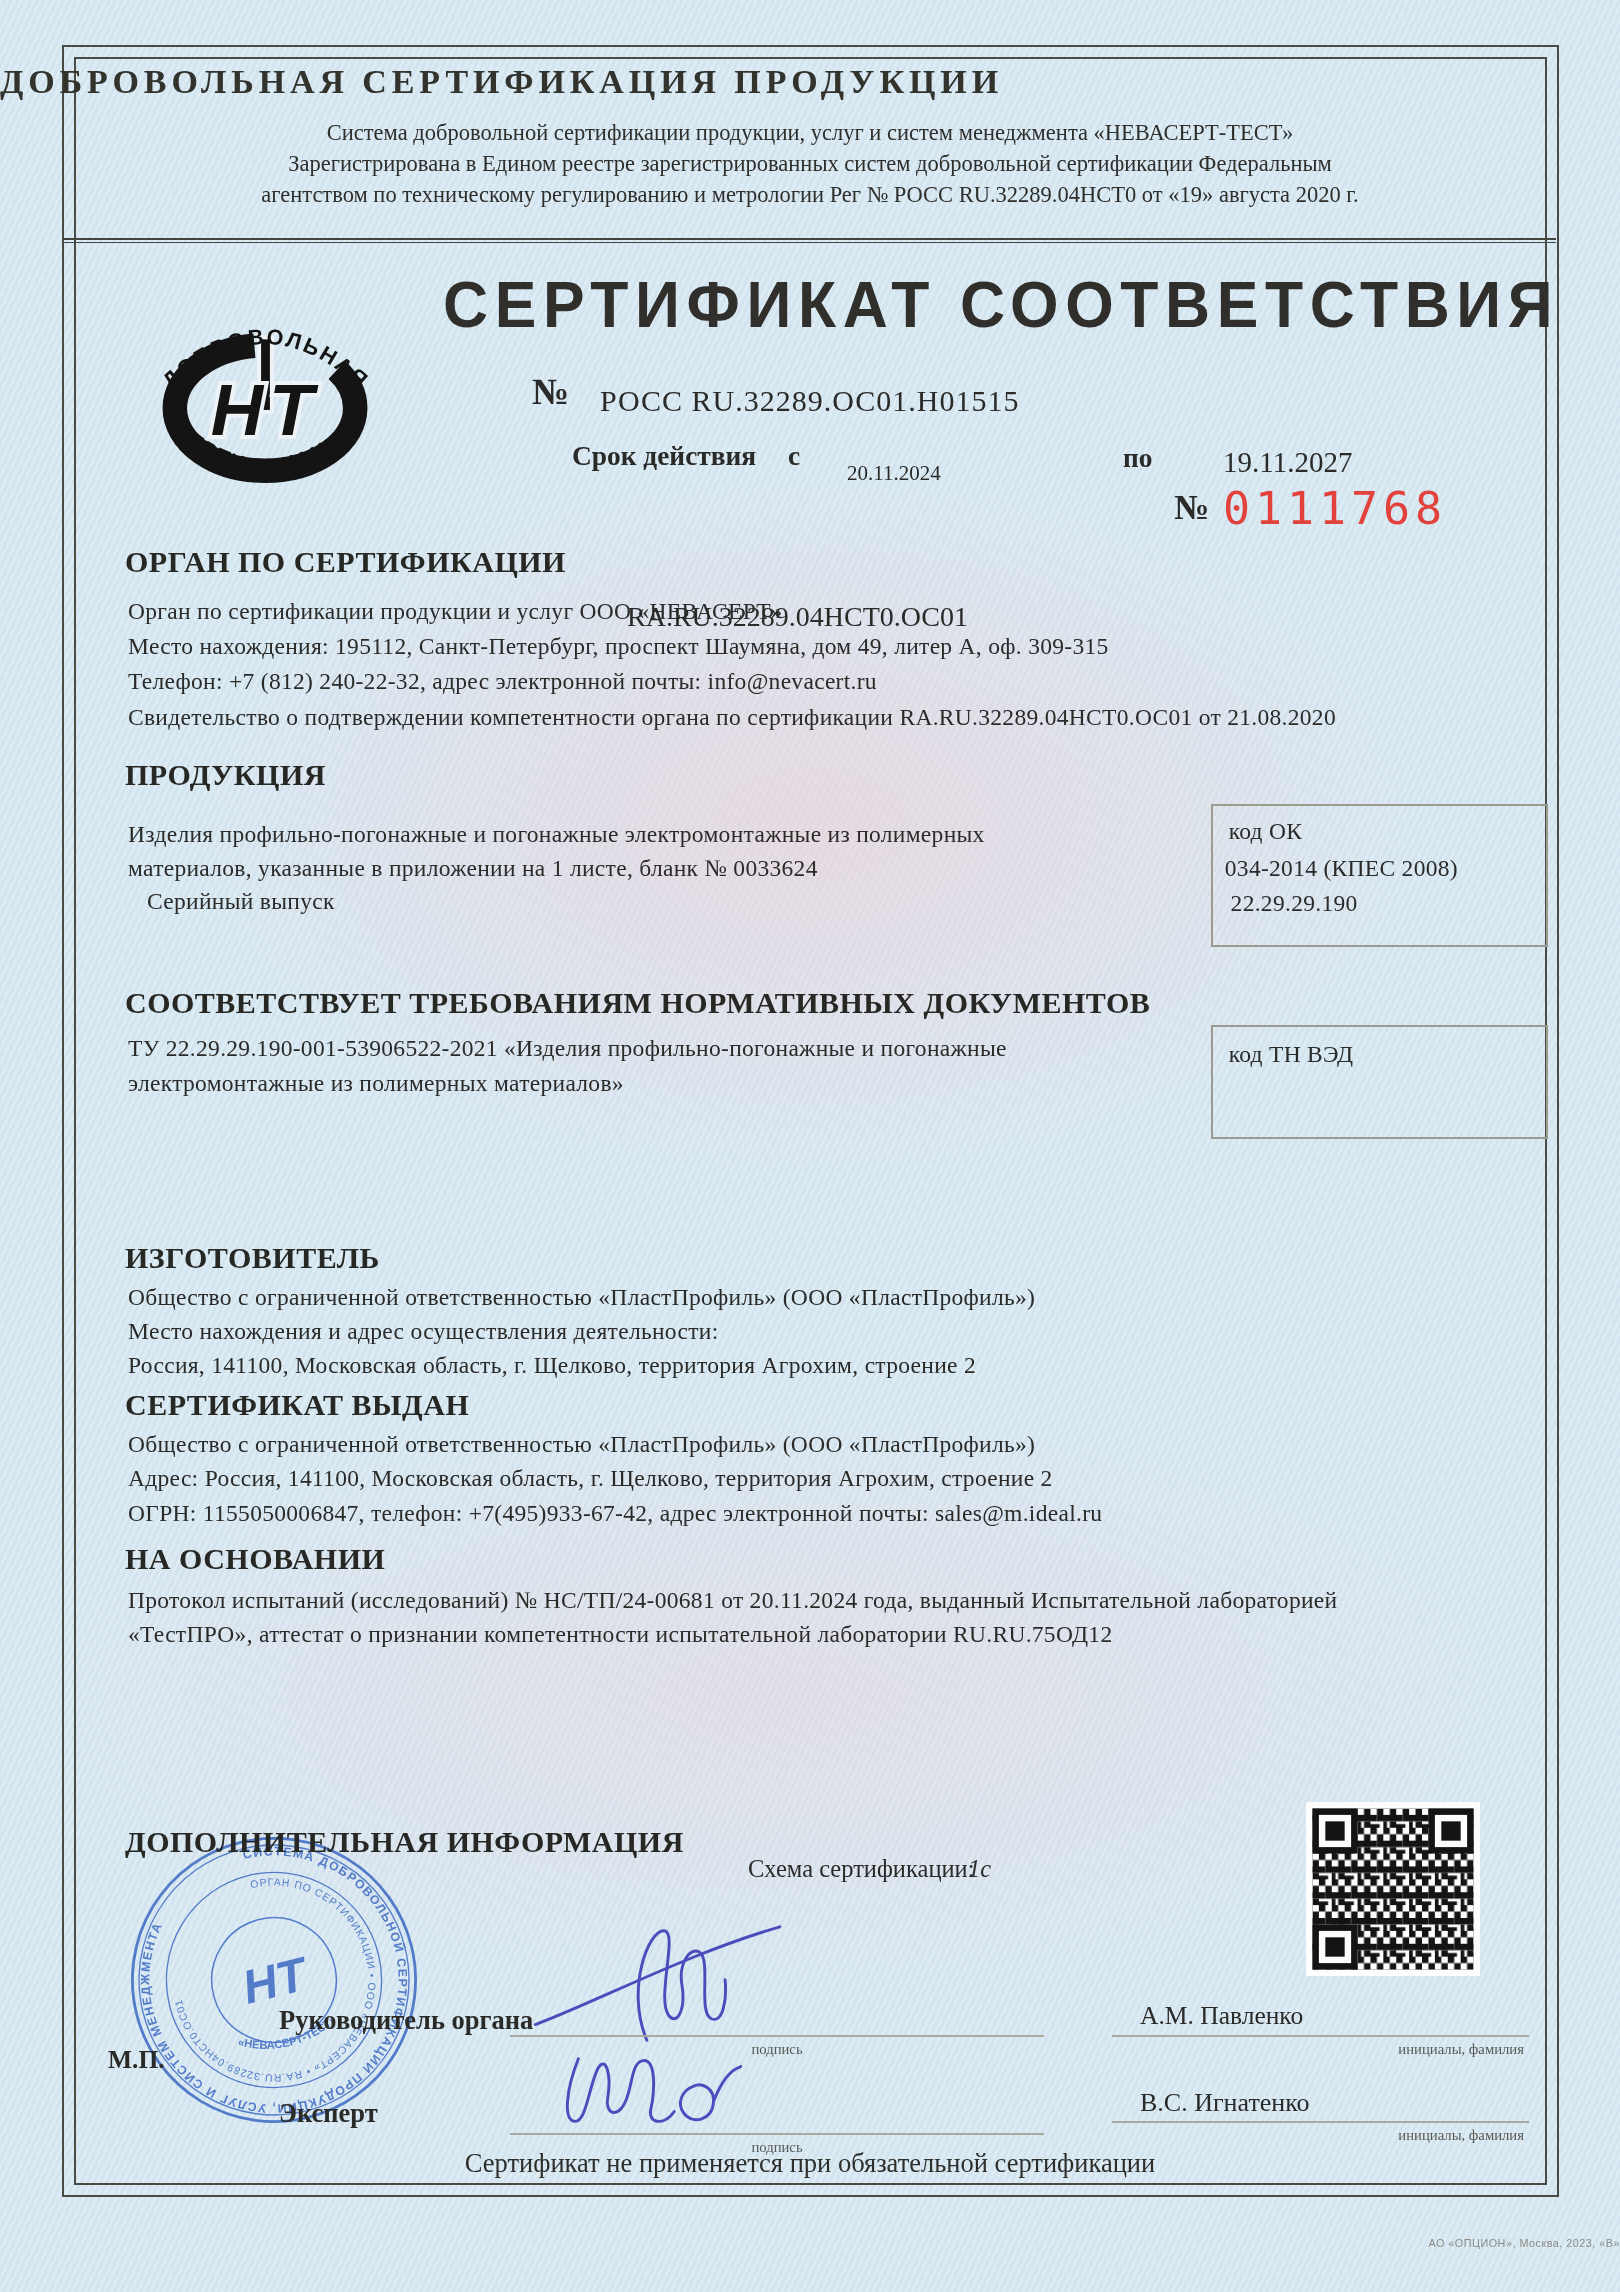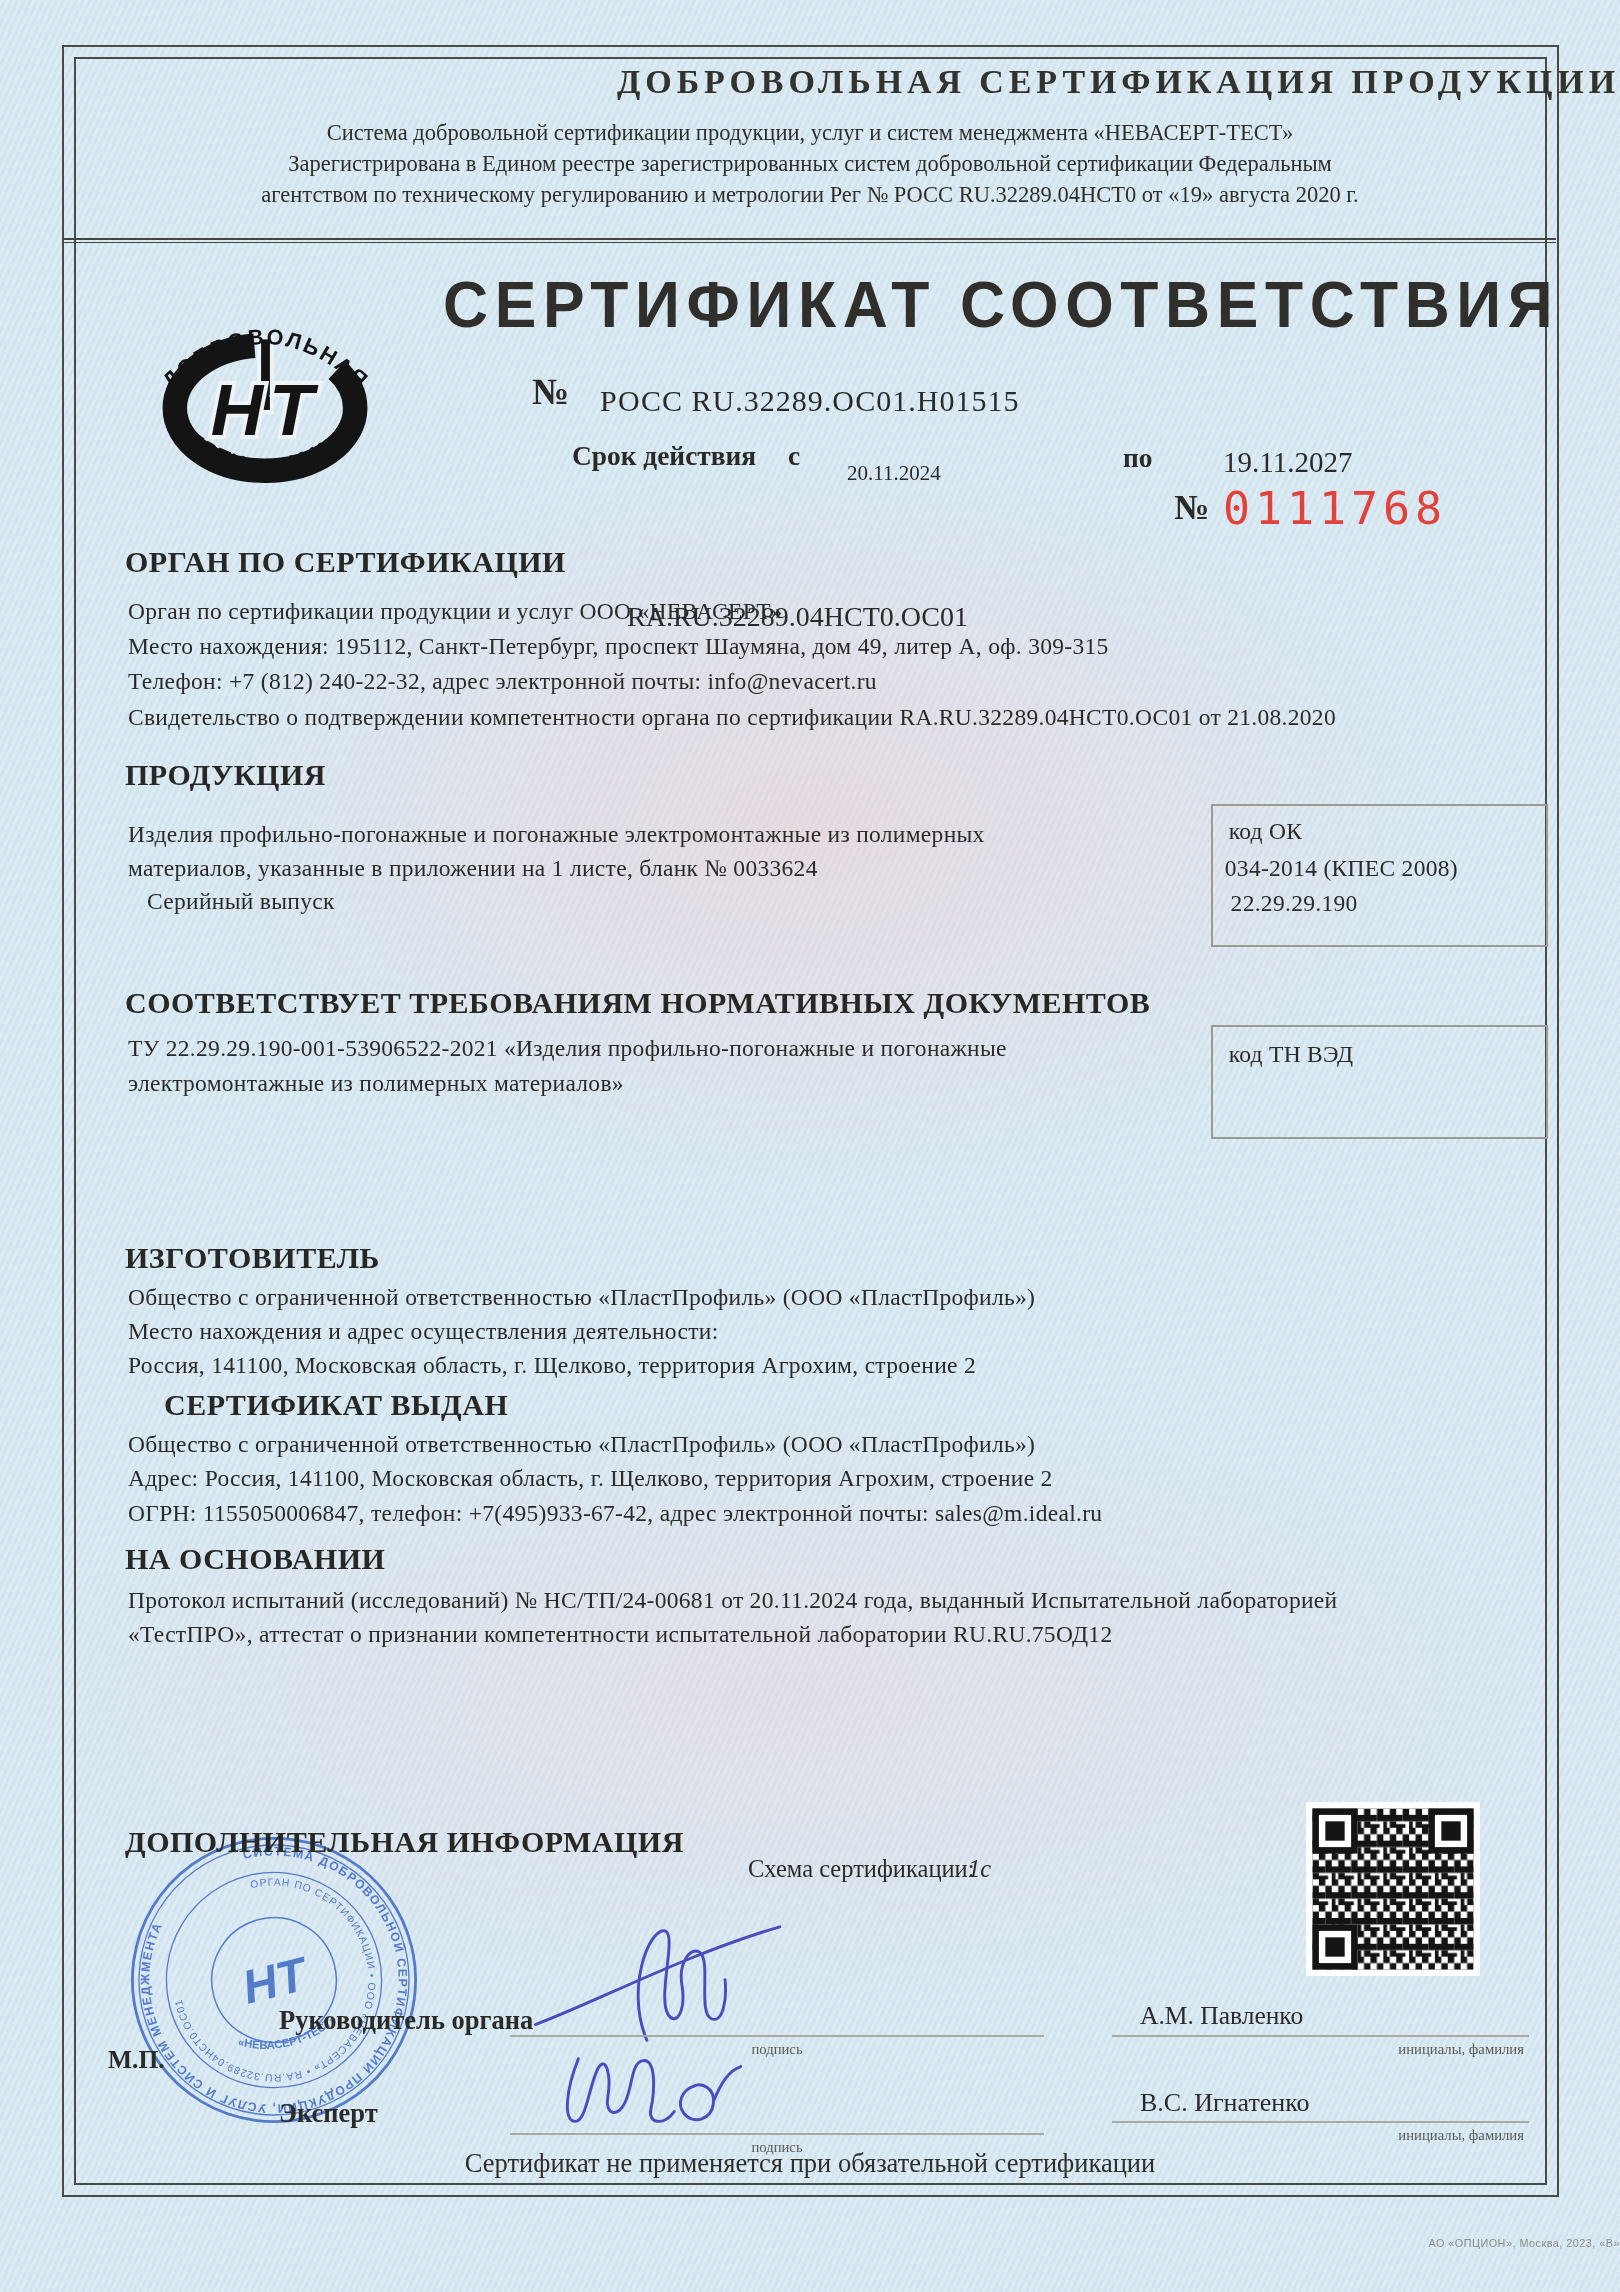"ДОБРОВОЛЬНАЯ СЕРТИФИКАЦИЯ ПРОДУКЦИИ" .doctitle { text-align: right -> left }
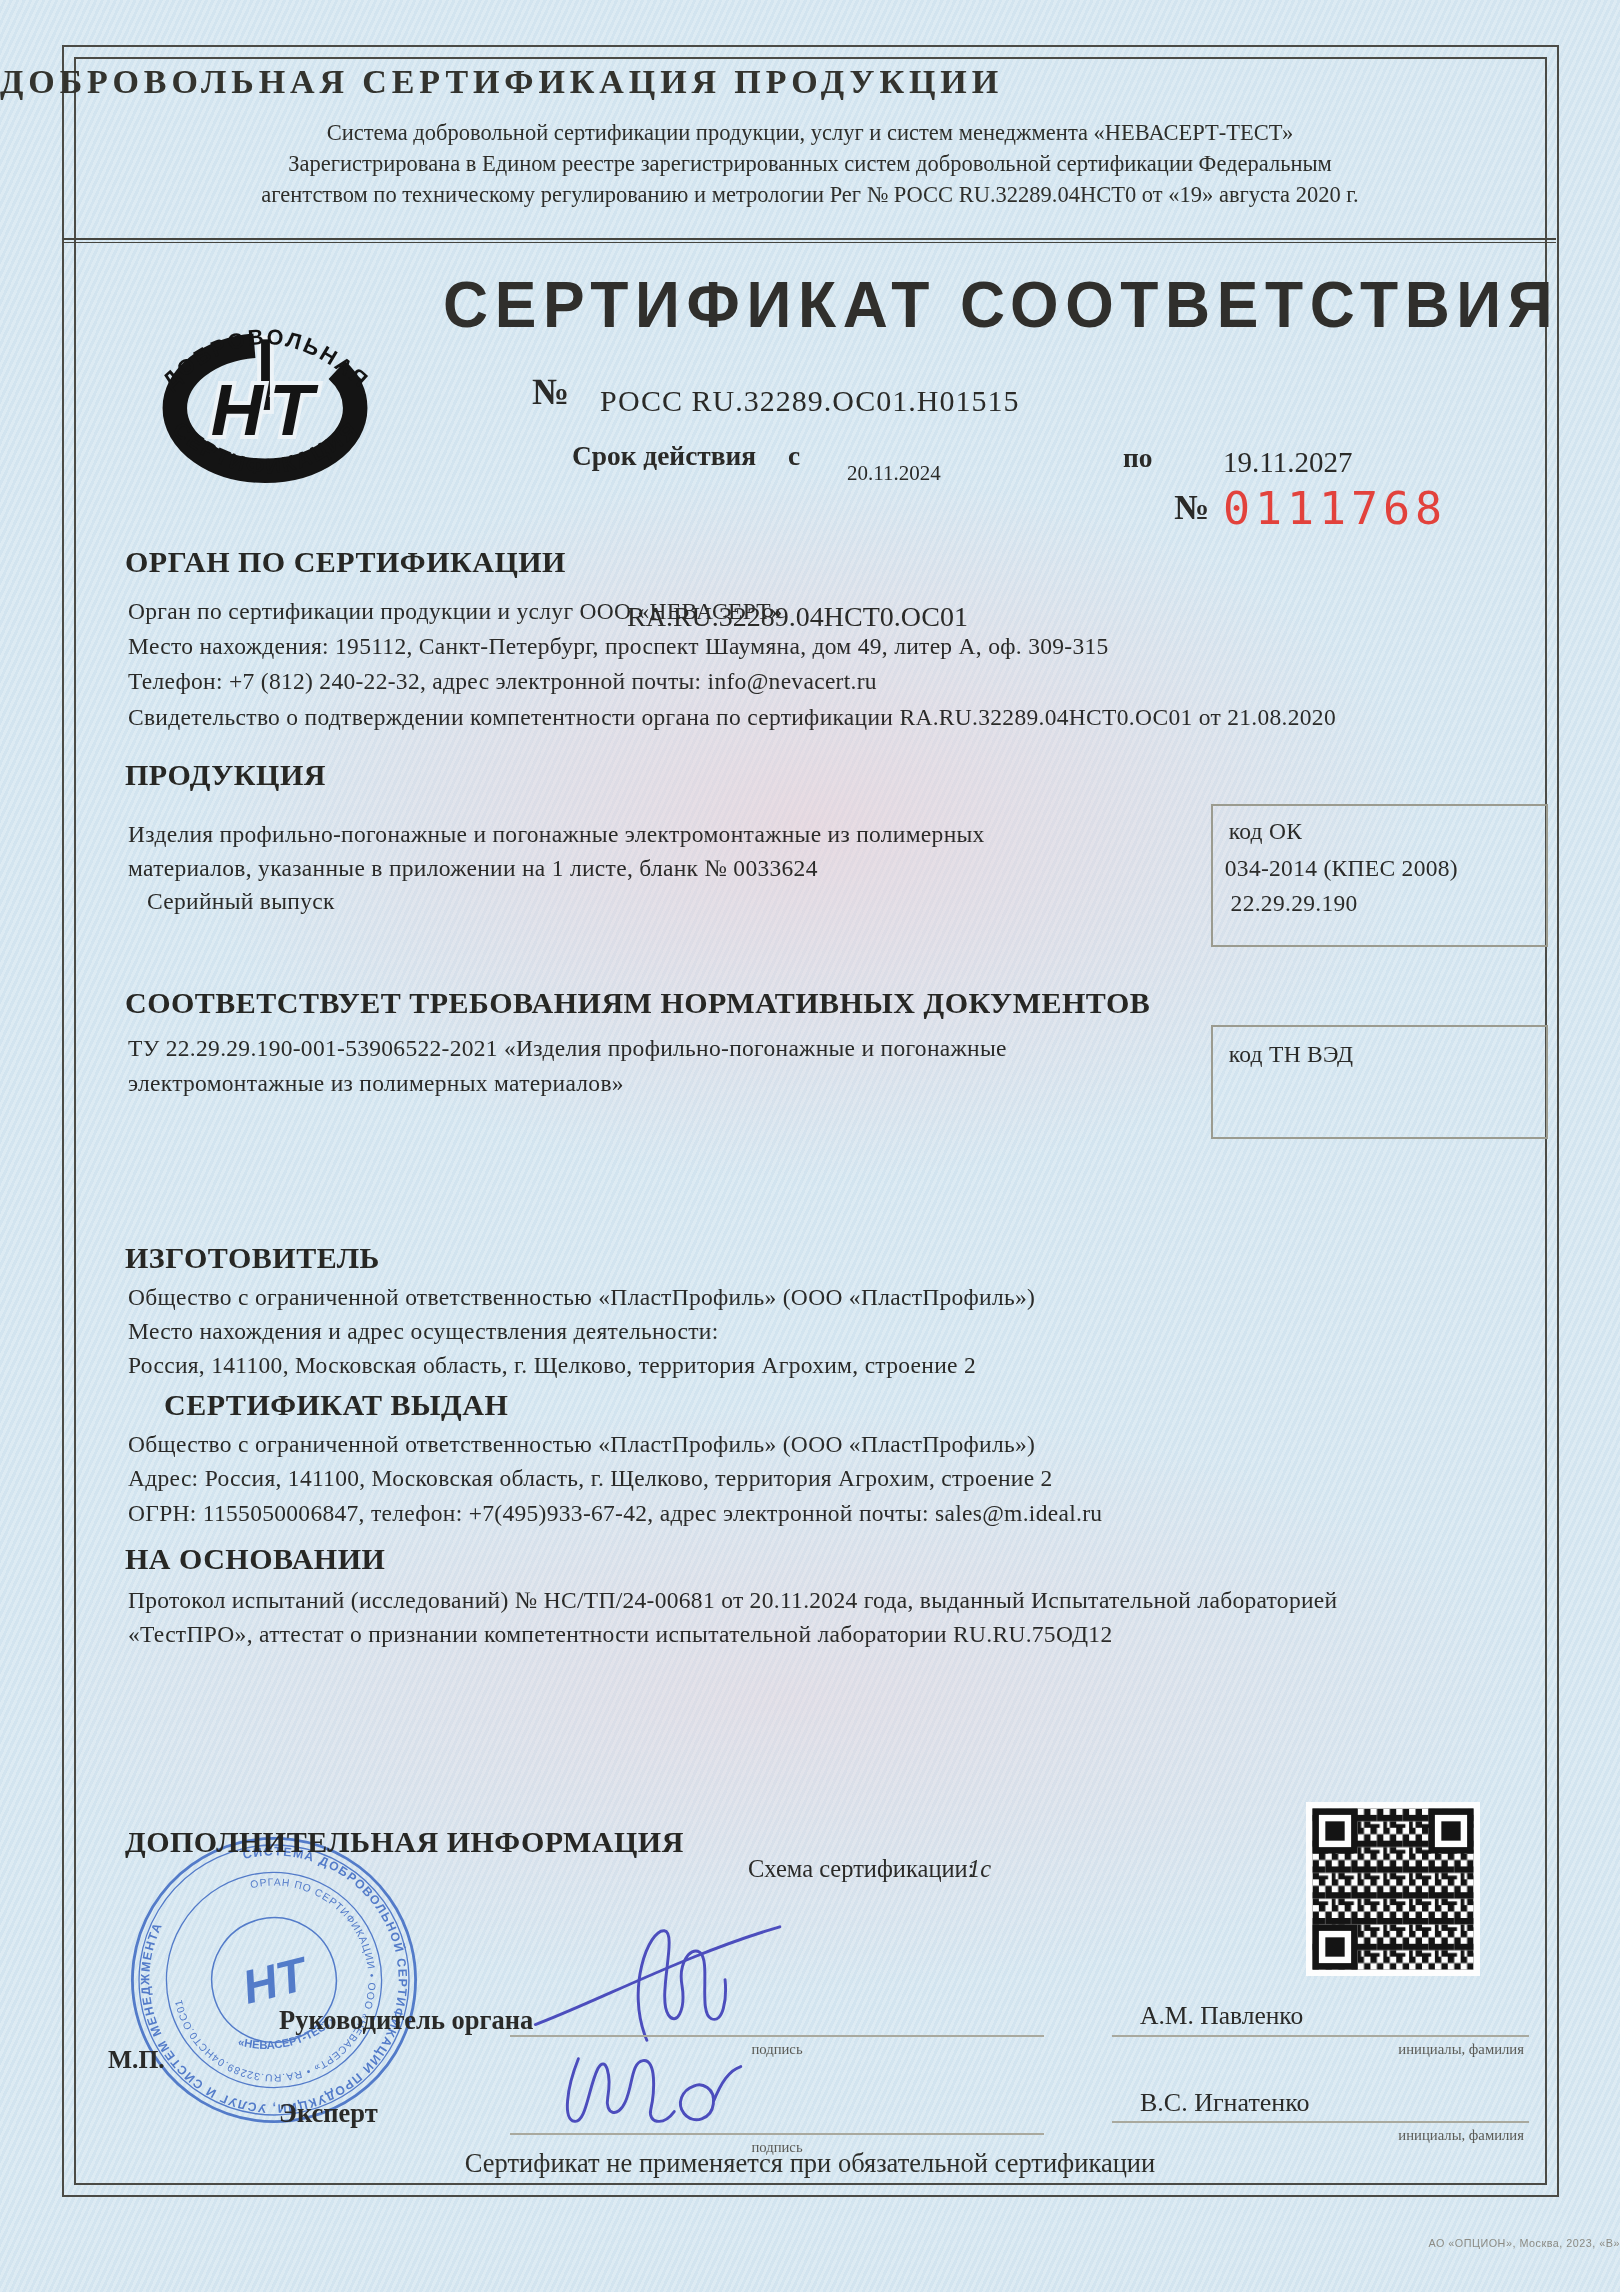"СЕРТИФИКАТ ВЫДАН" div.abs { margin-left: 39px -> none }
